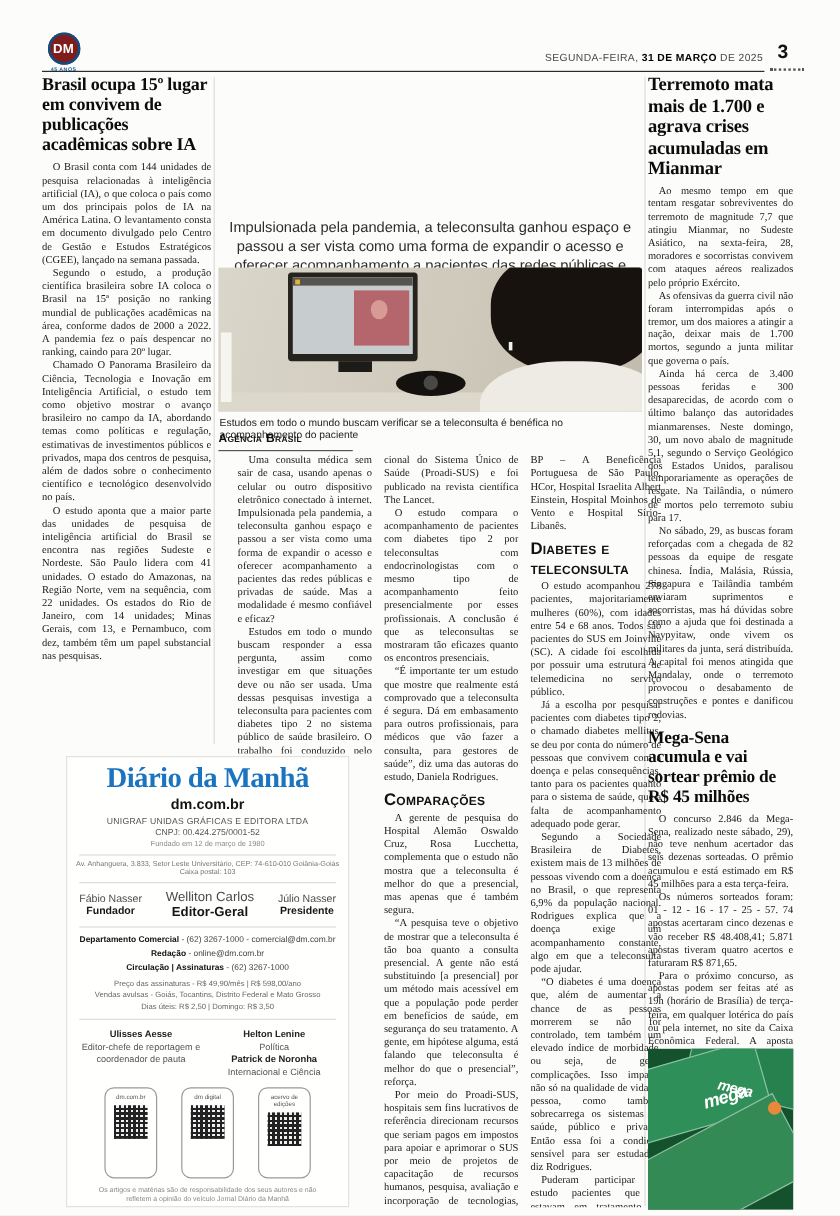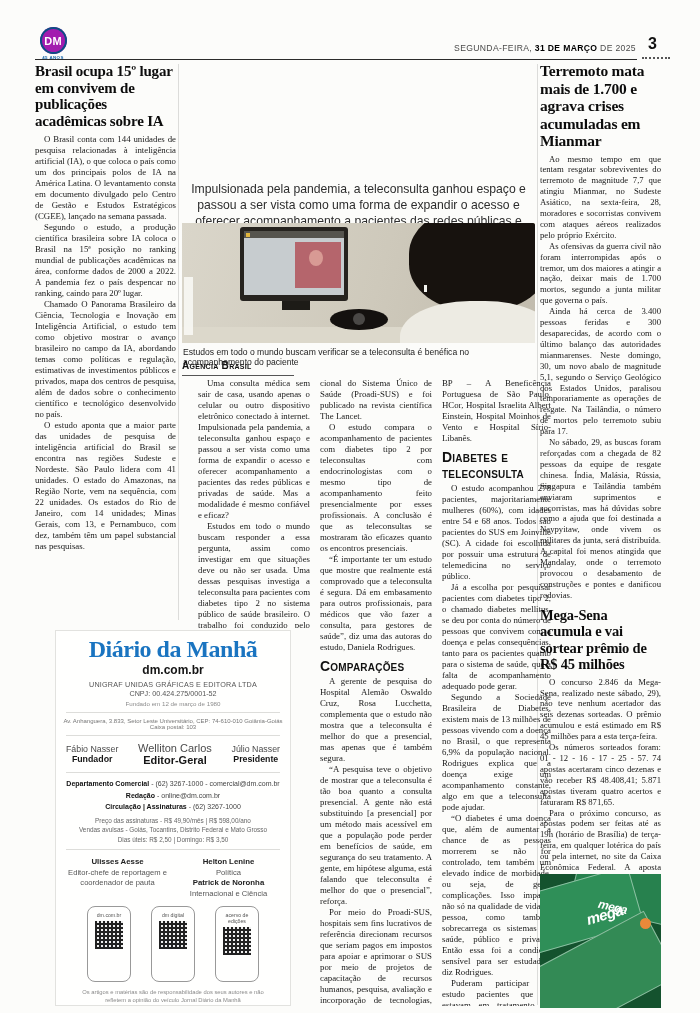"DM" .logo-circle { background: #a21caf -> #7f1d1d }
